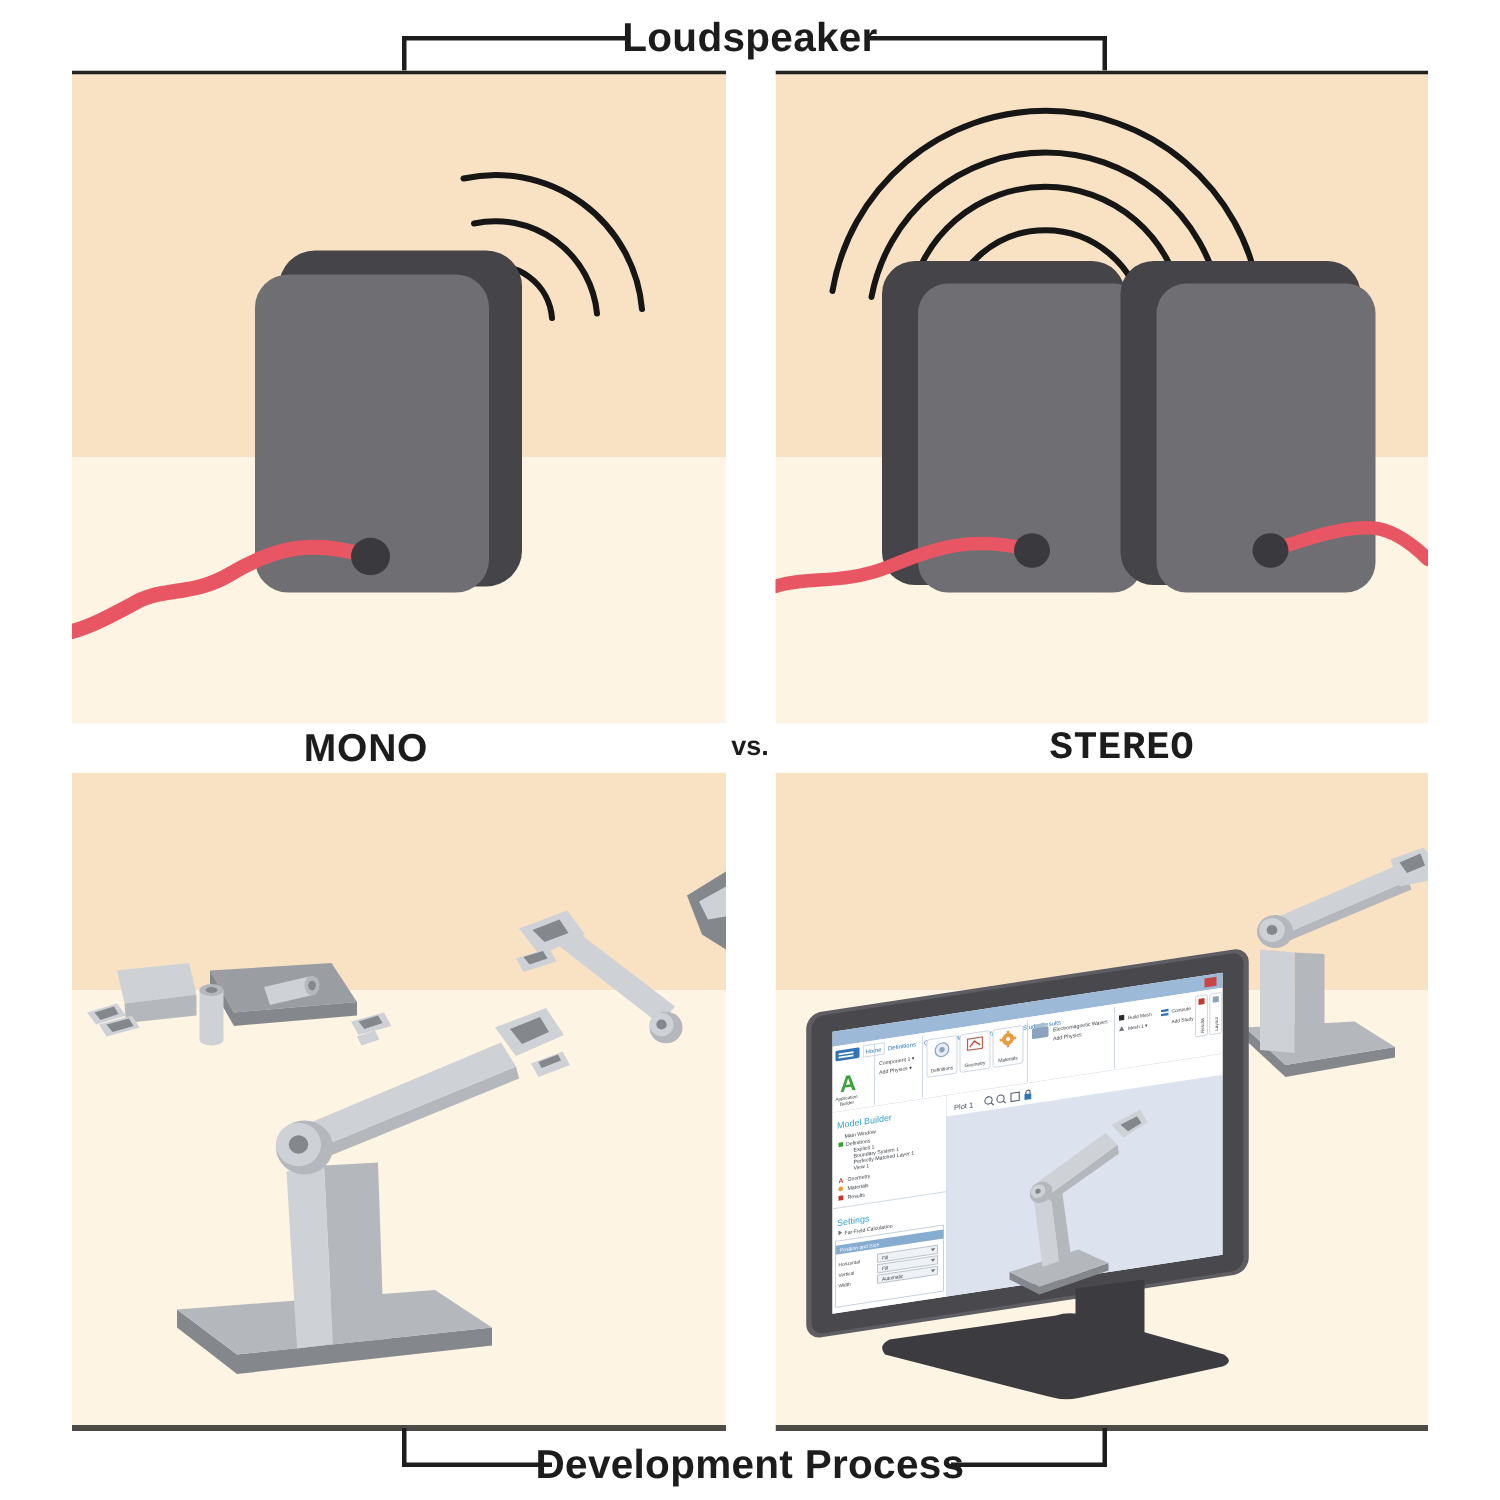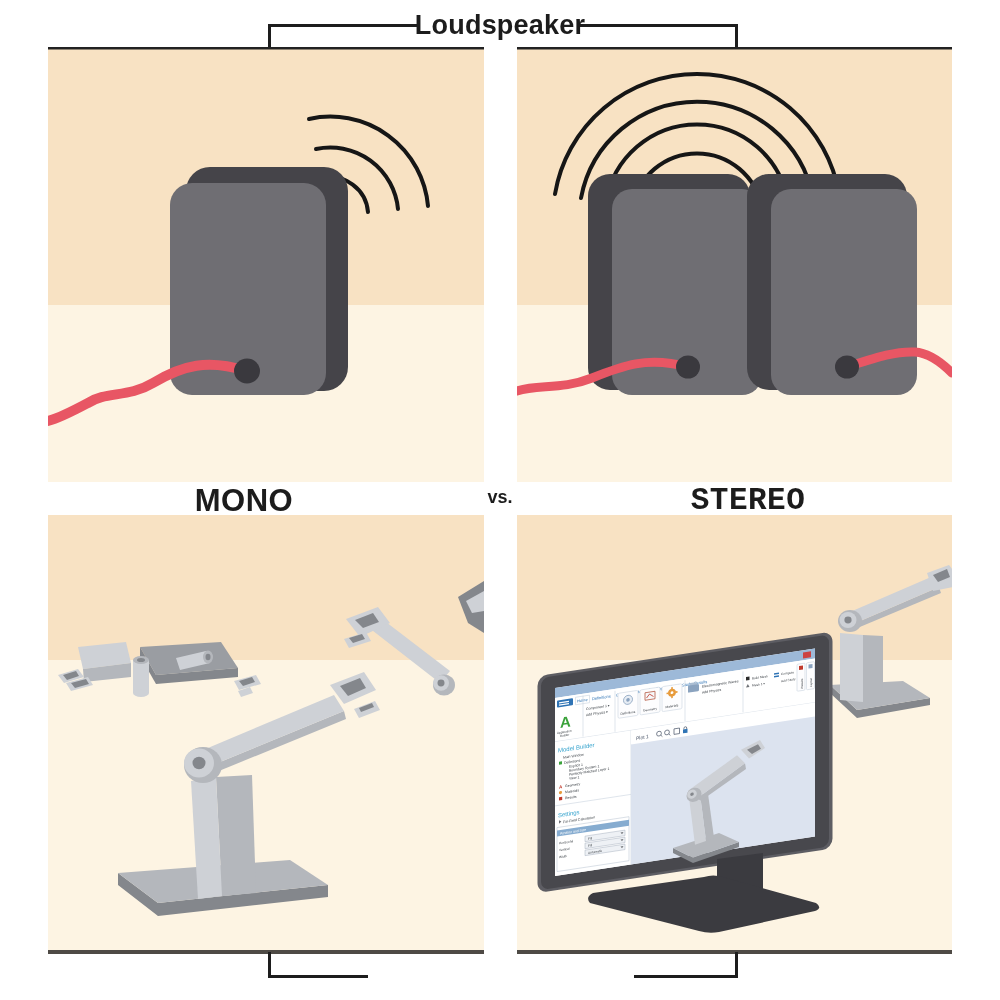"MONO" .label-big { font-size: 31px -> 26px }
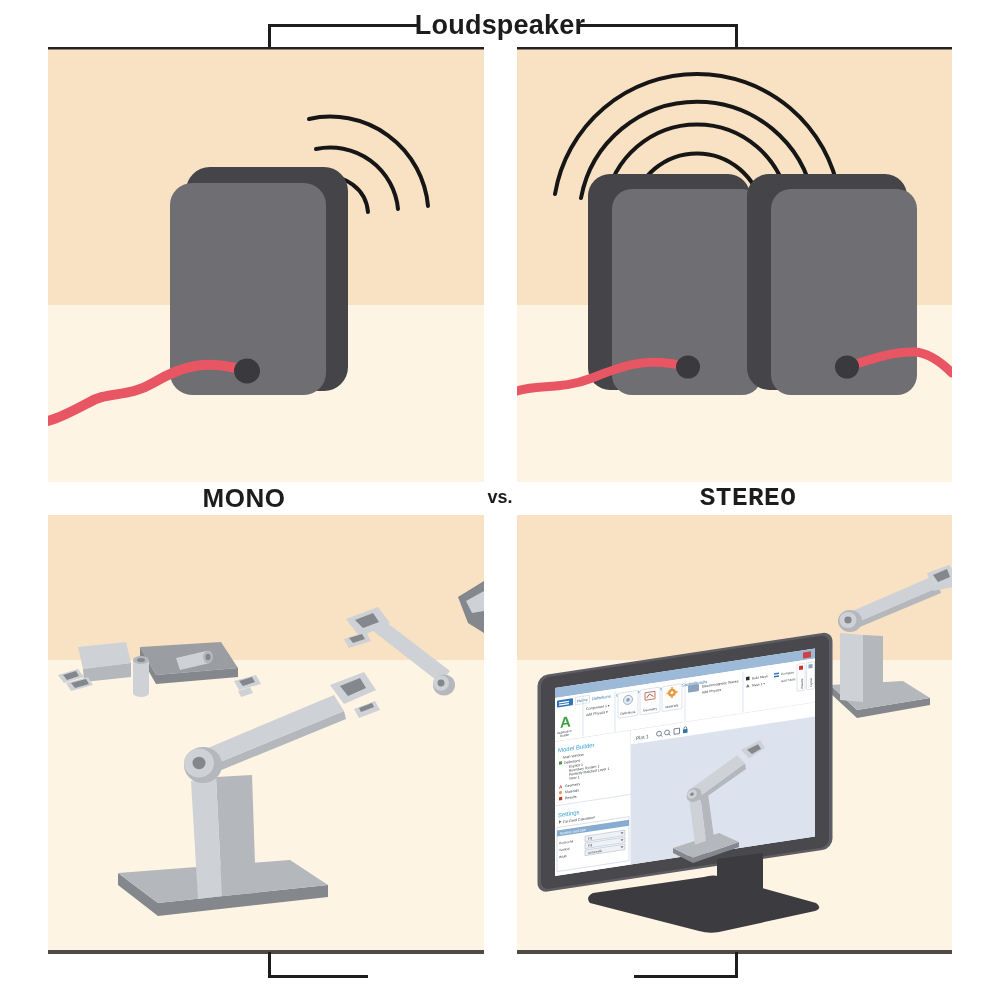"Development Process" div.title { html: none -> <div>Development Process</div> }
